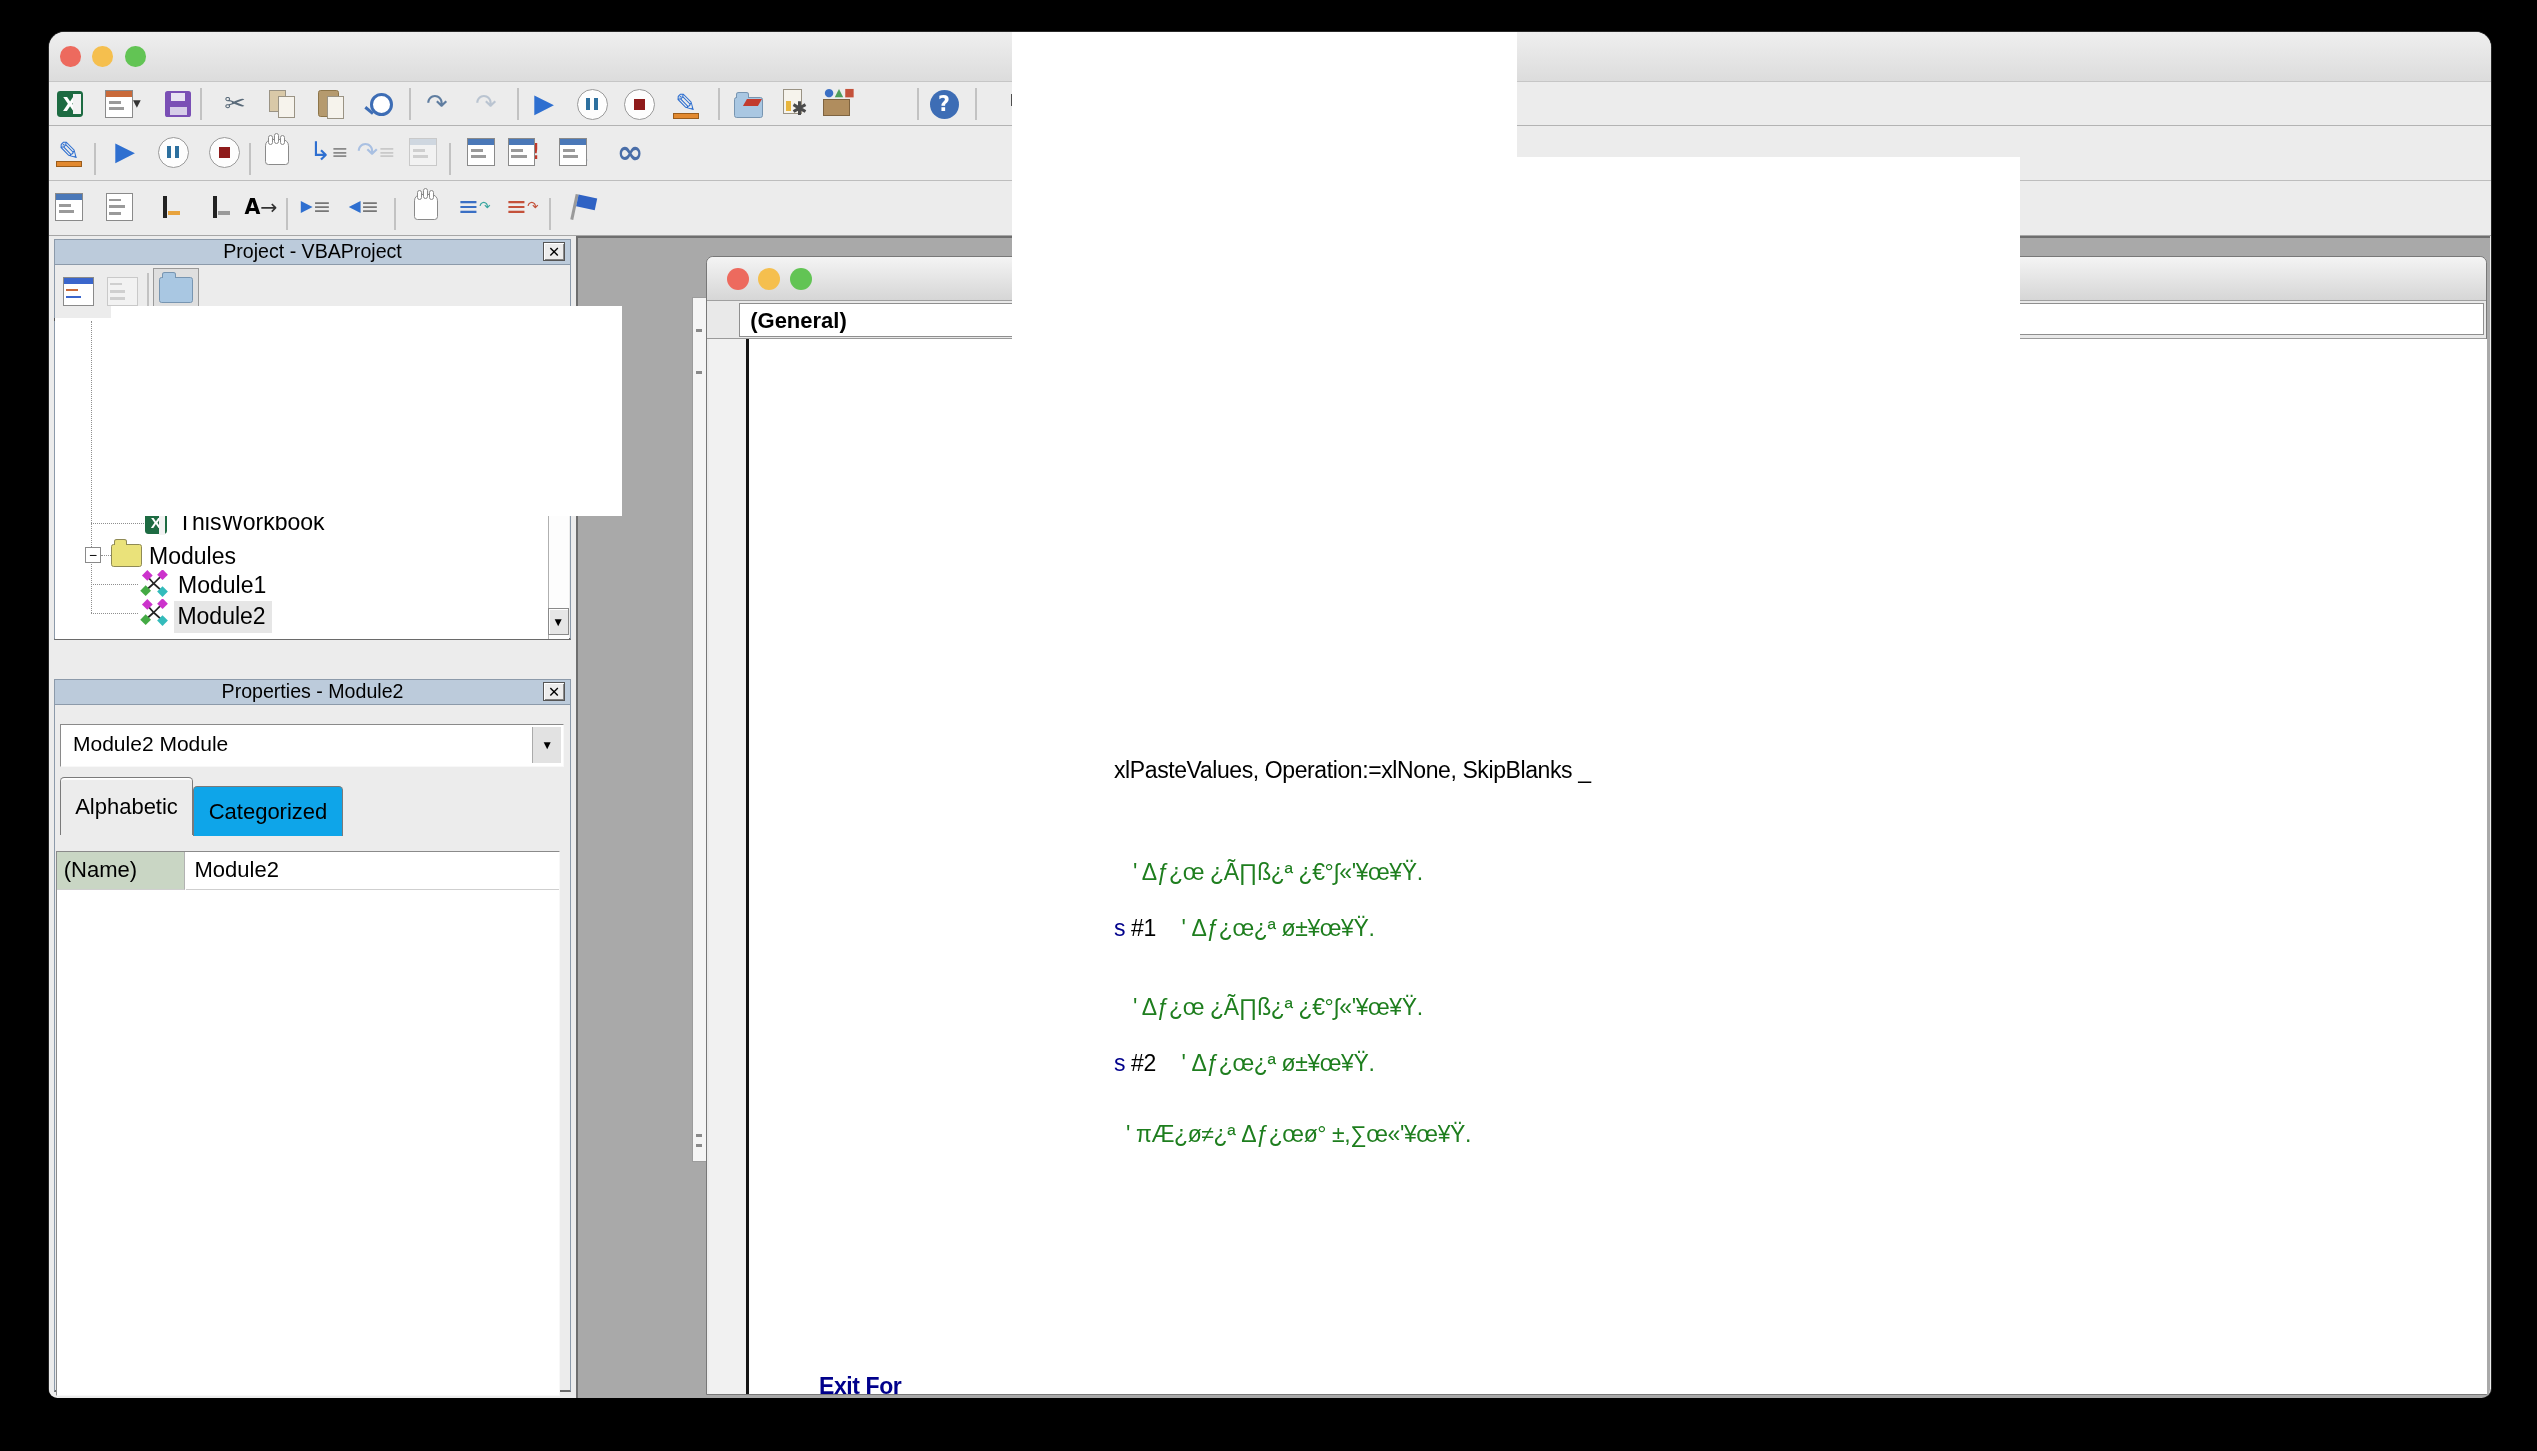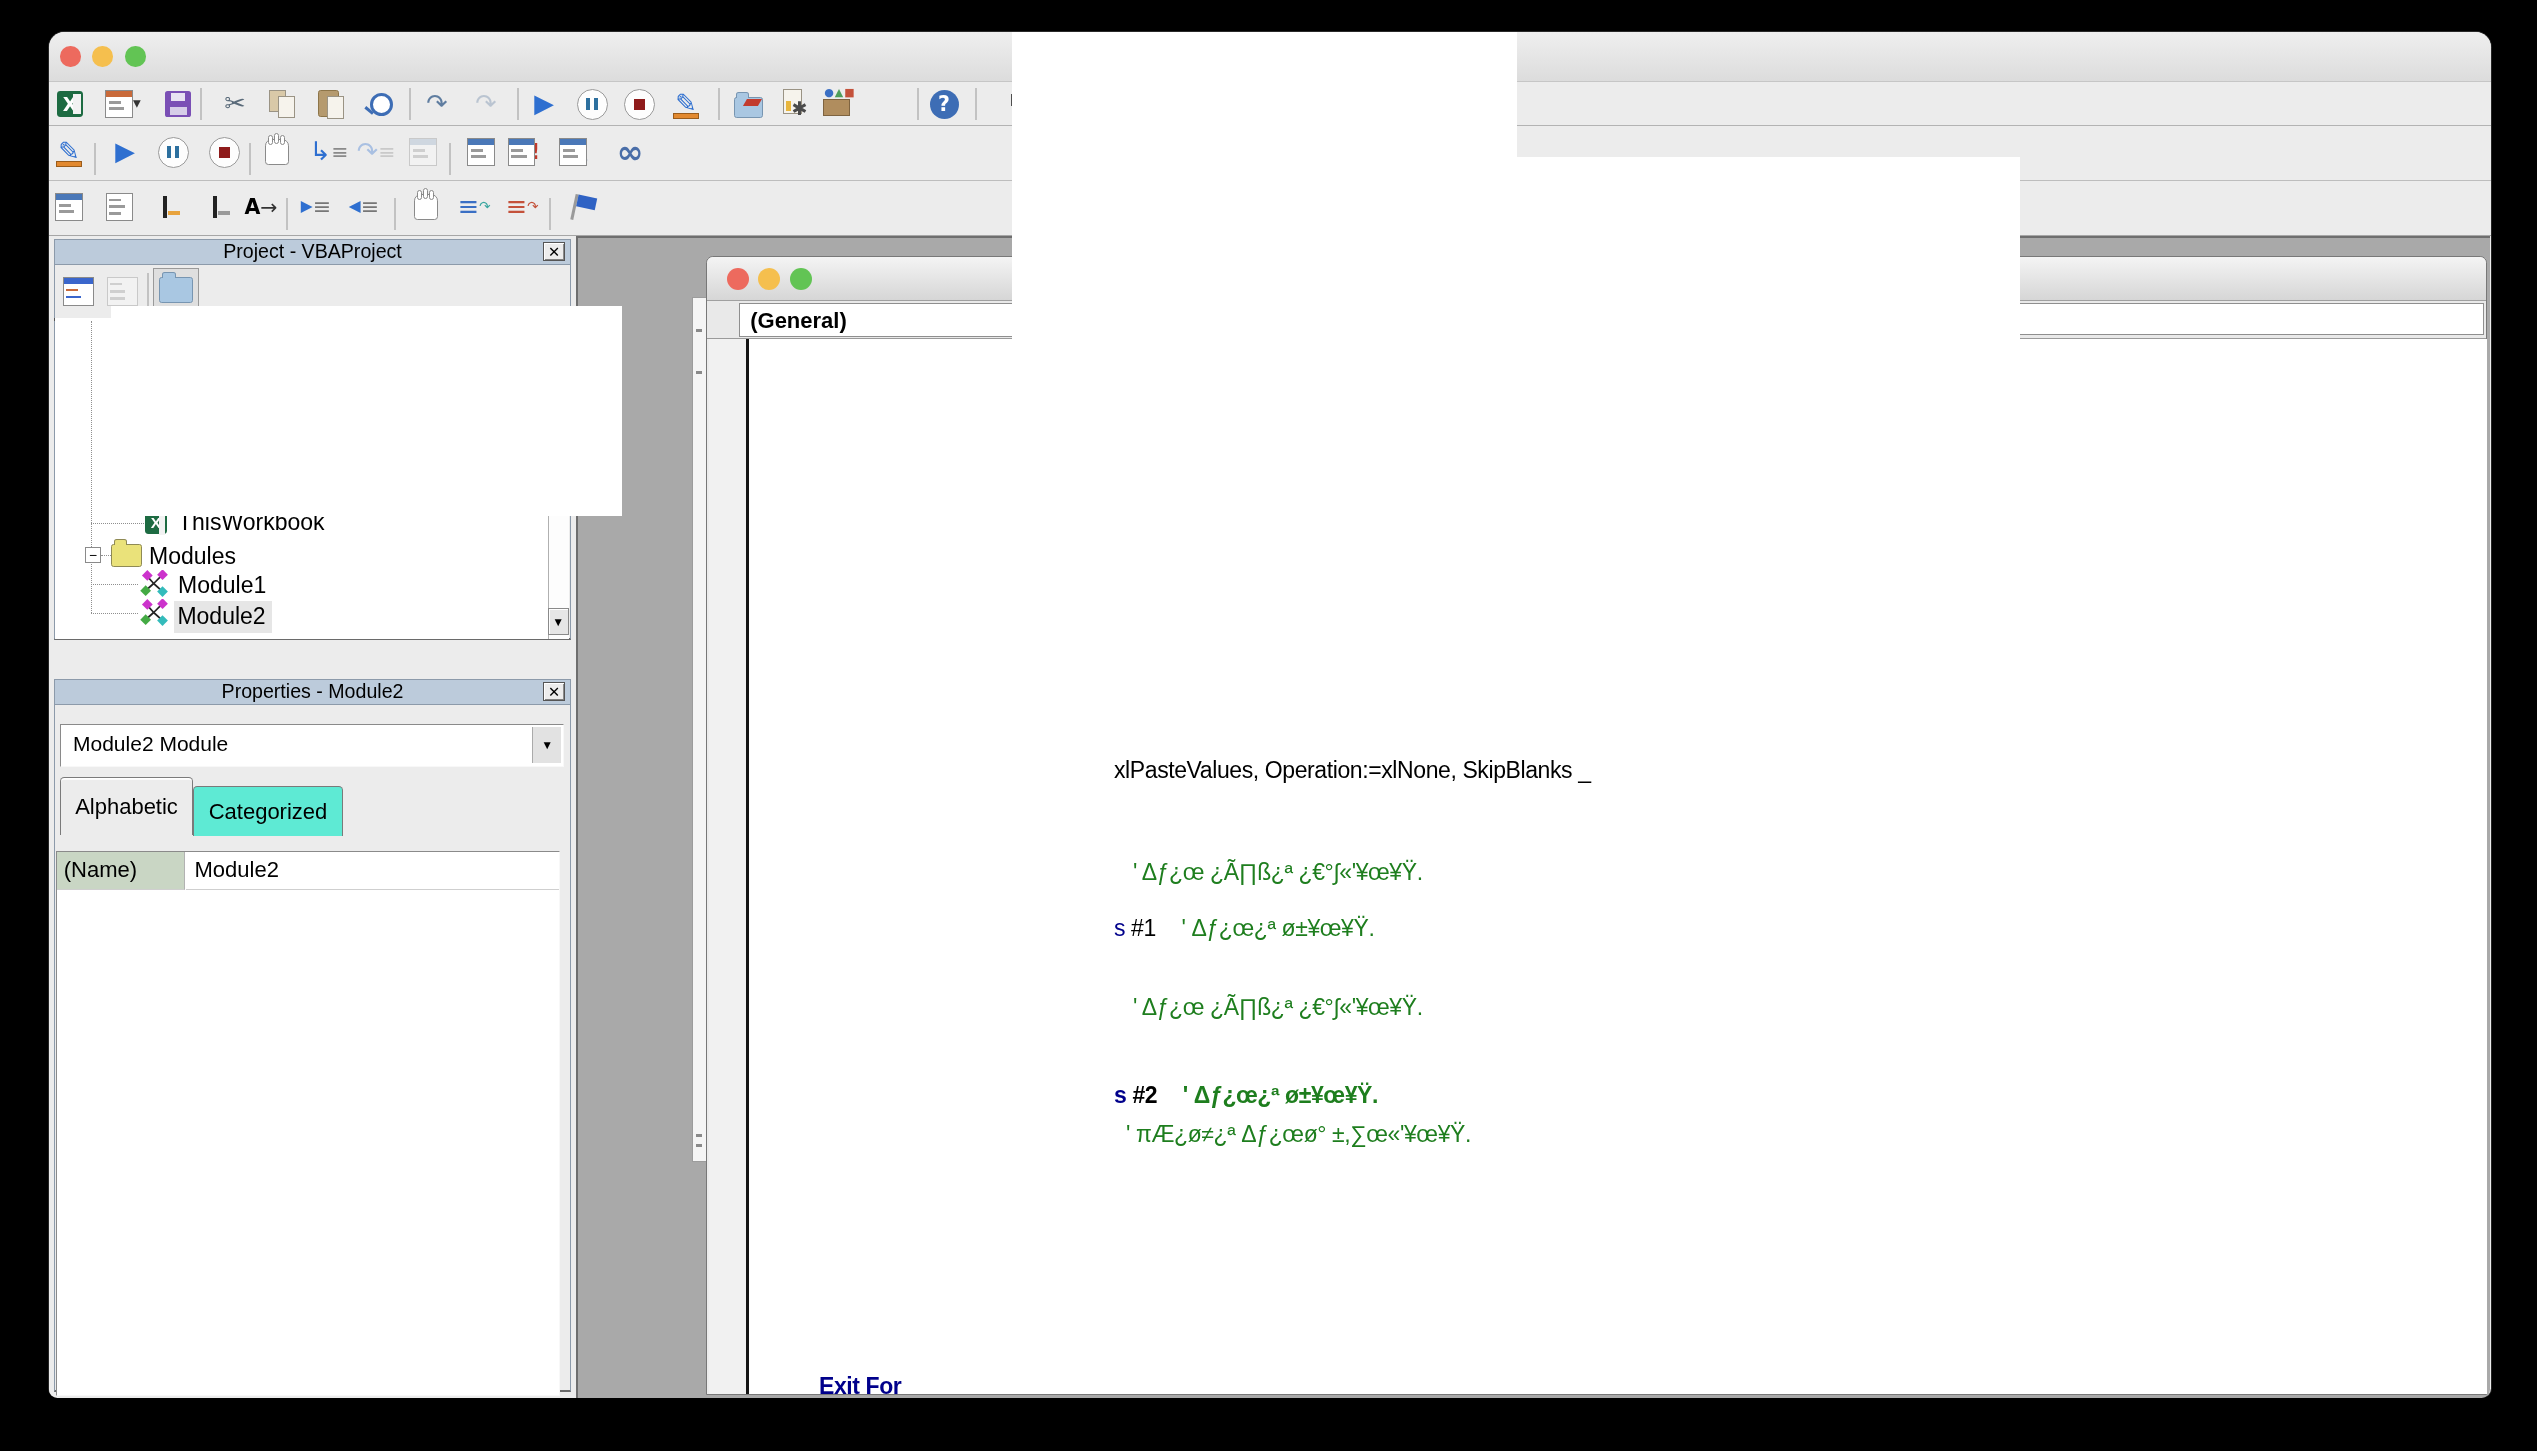"Categorized" div.a { background: #5eead4 -> #0ea5e9 }
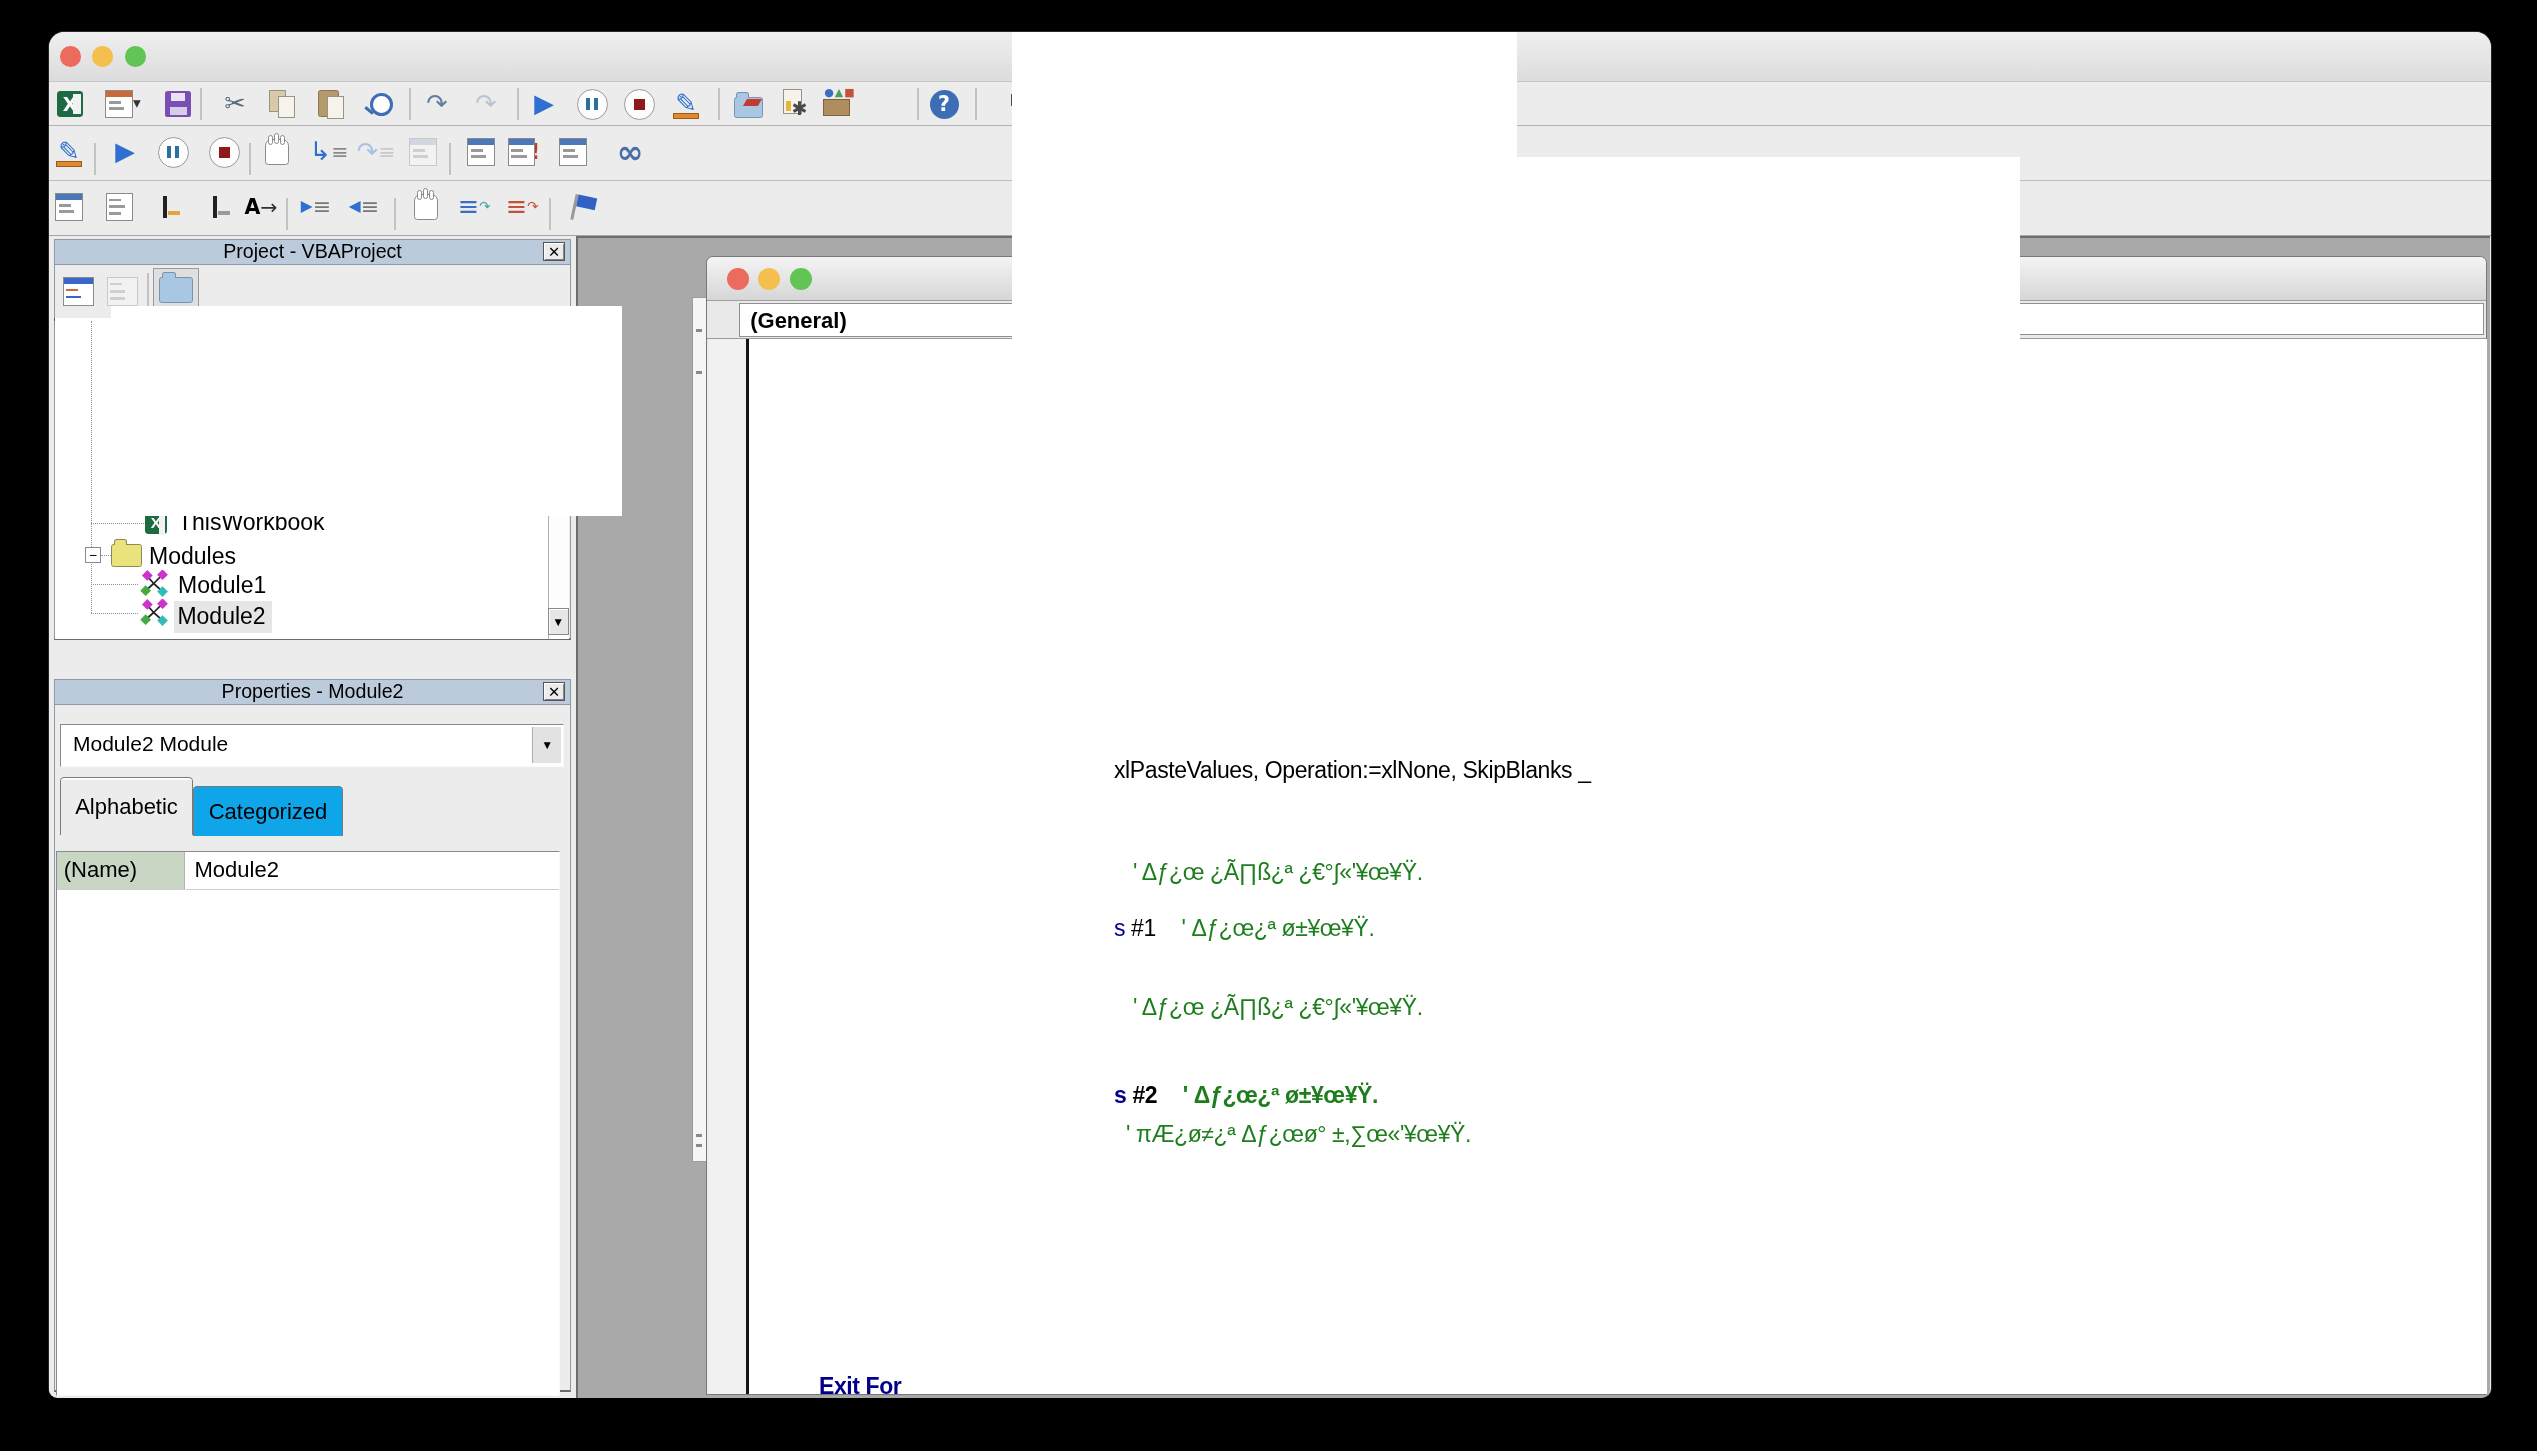"s #2 ' Δƒ¿œ¿ª ø±¥œ¥Ÿ." div.codeline { font-weight: bold -> none; top: 742px -> 710px }
